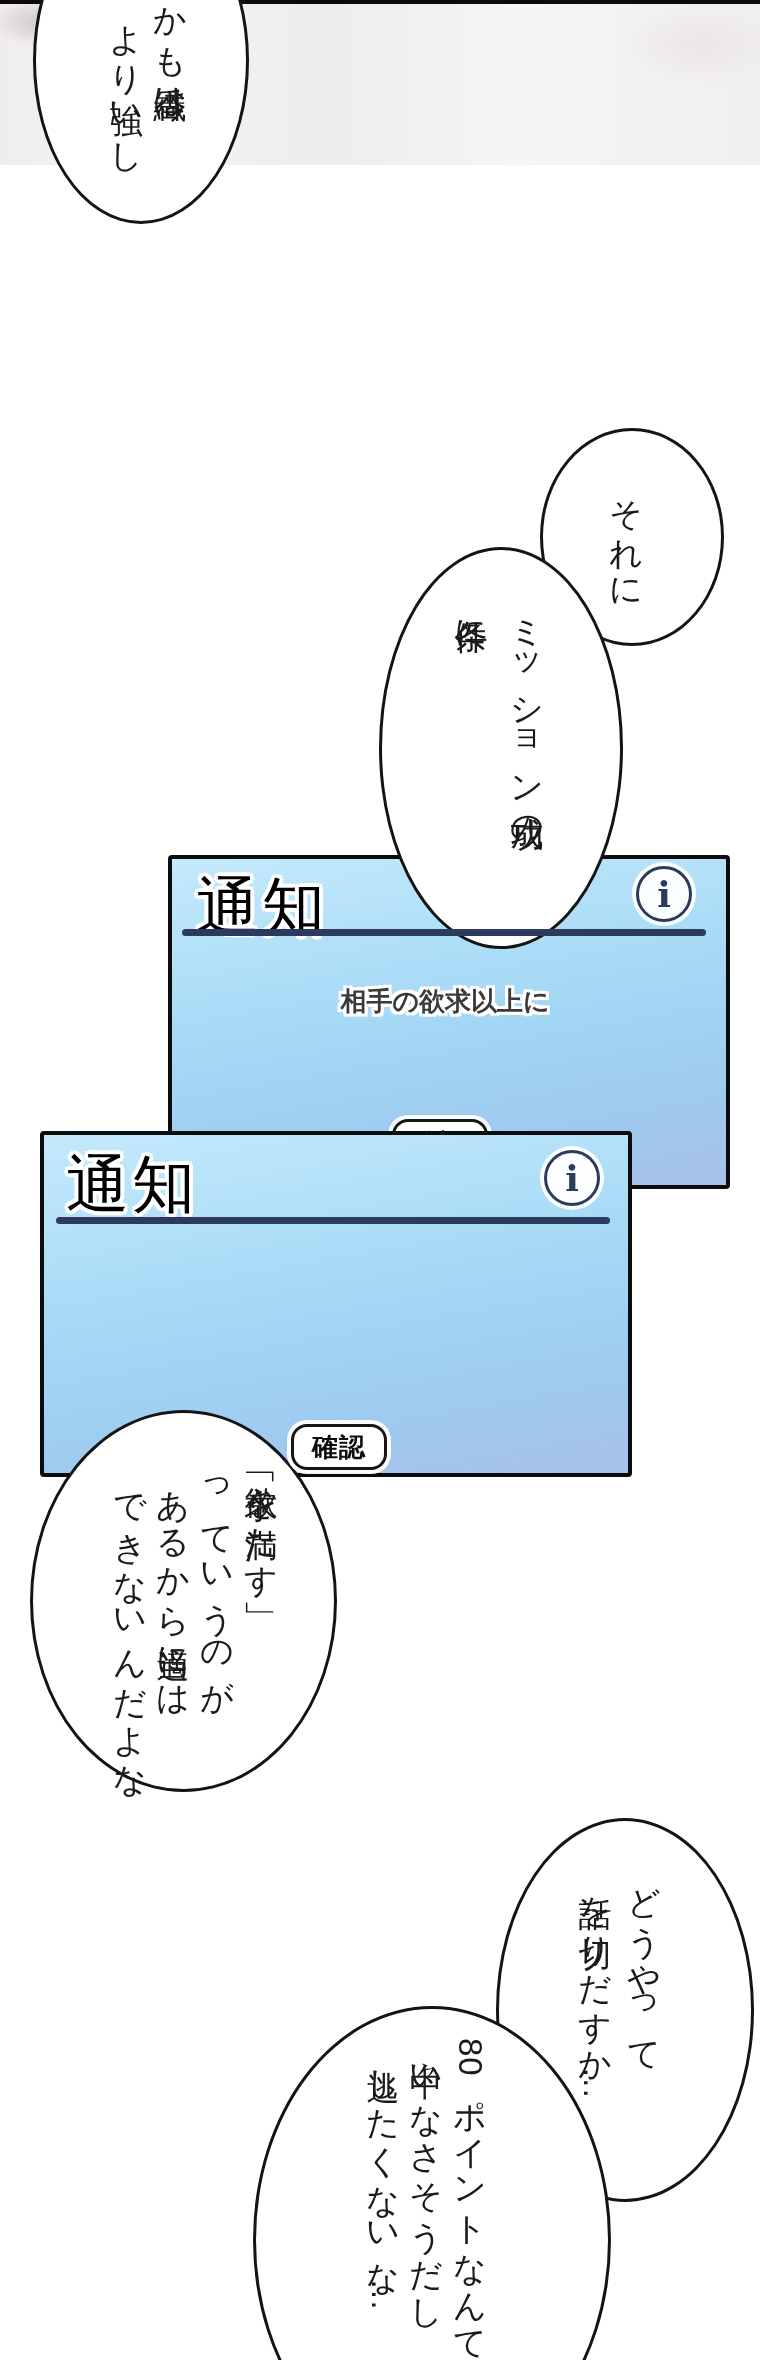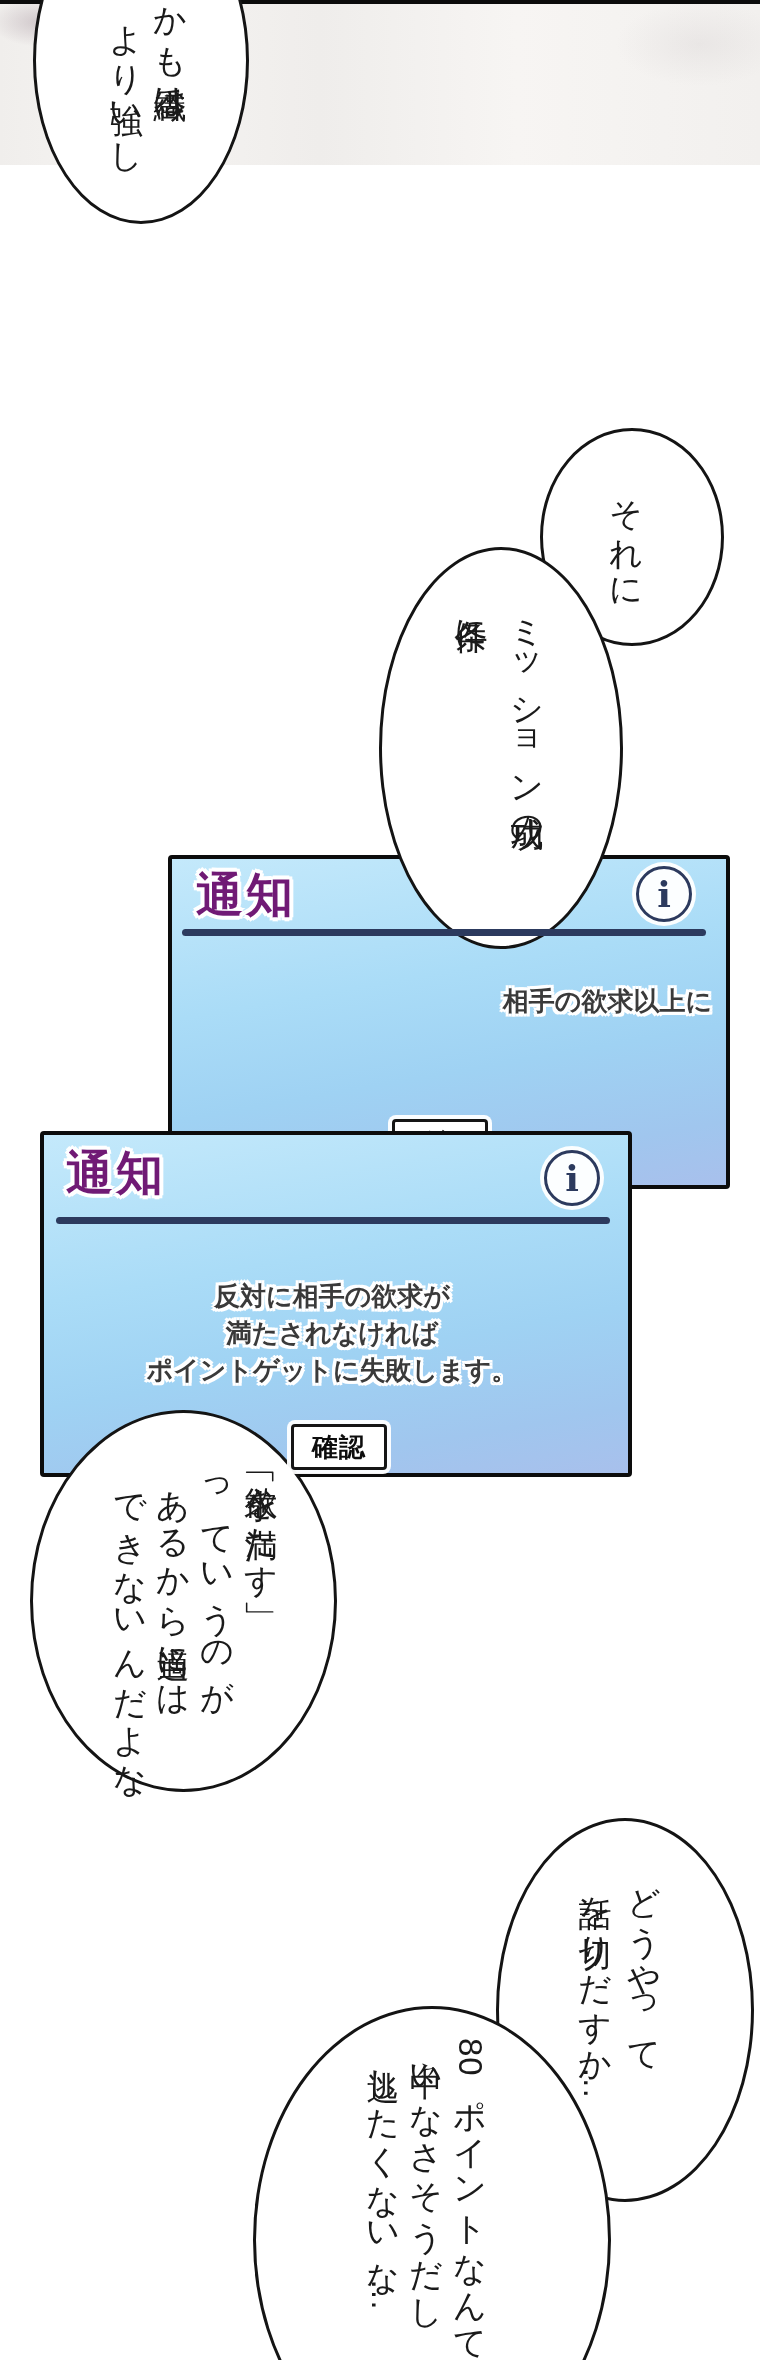"通知" .ntitle { color: #701a75 -> #000000; font-size: 47px -> 63px; font-weight: bold -> normal }
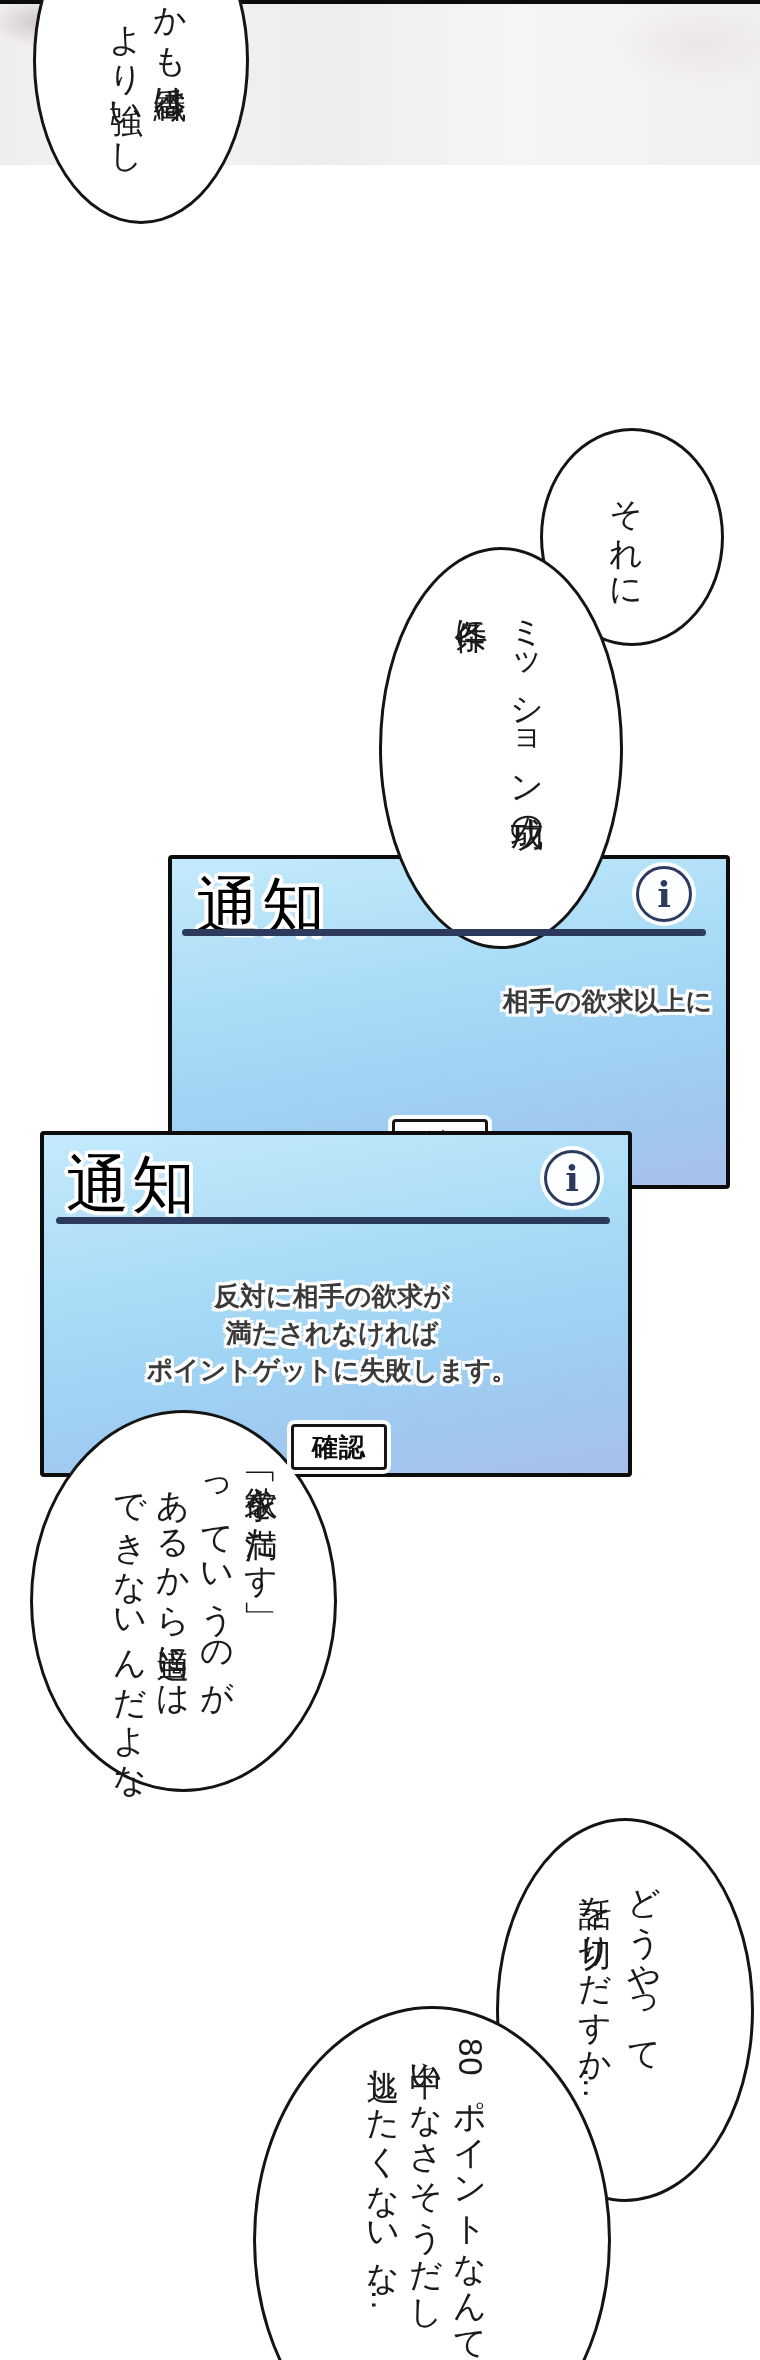"相手の欲求以上に" #n1-body { text-align: right -> none }
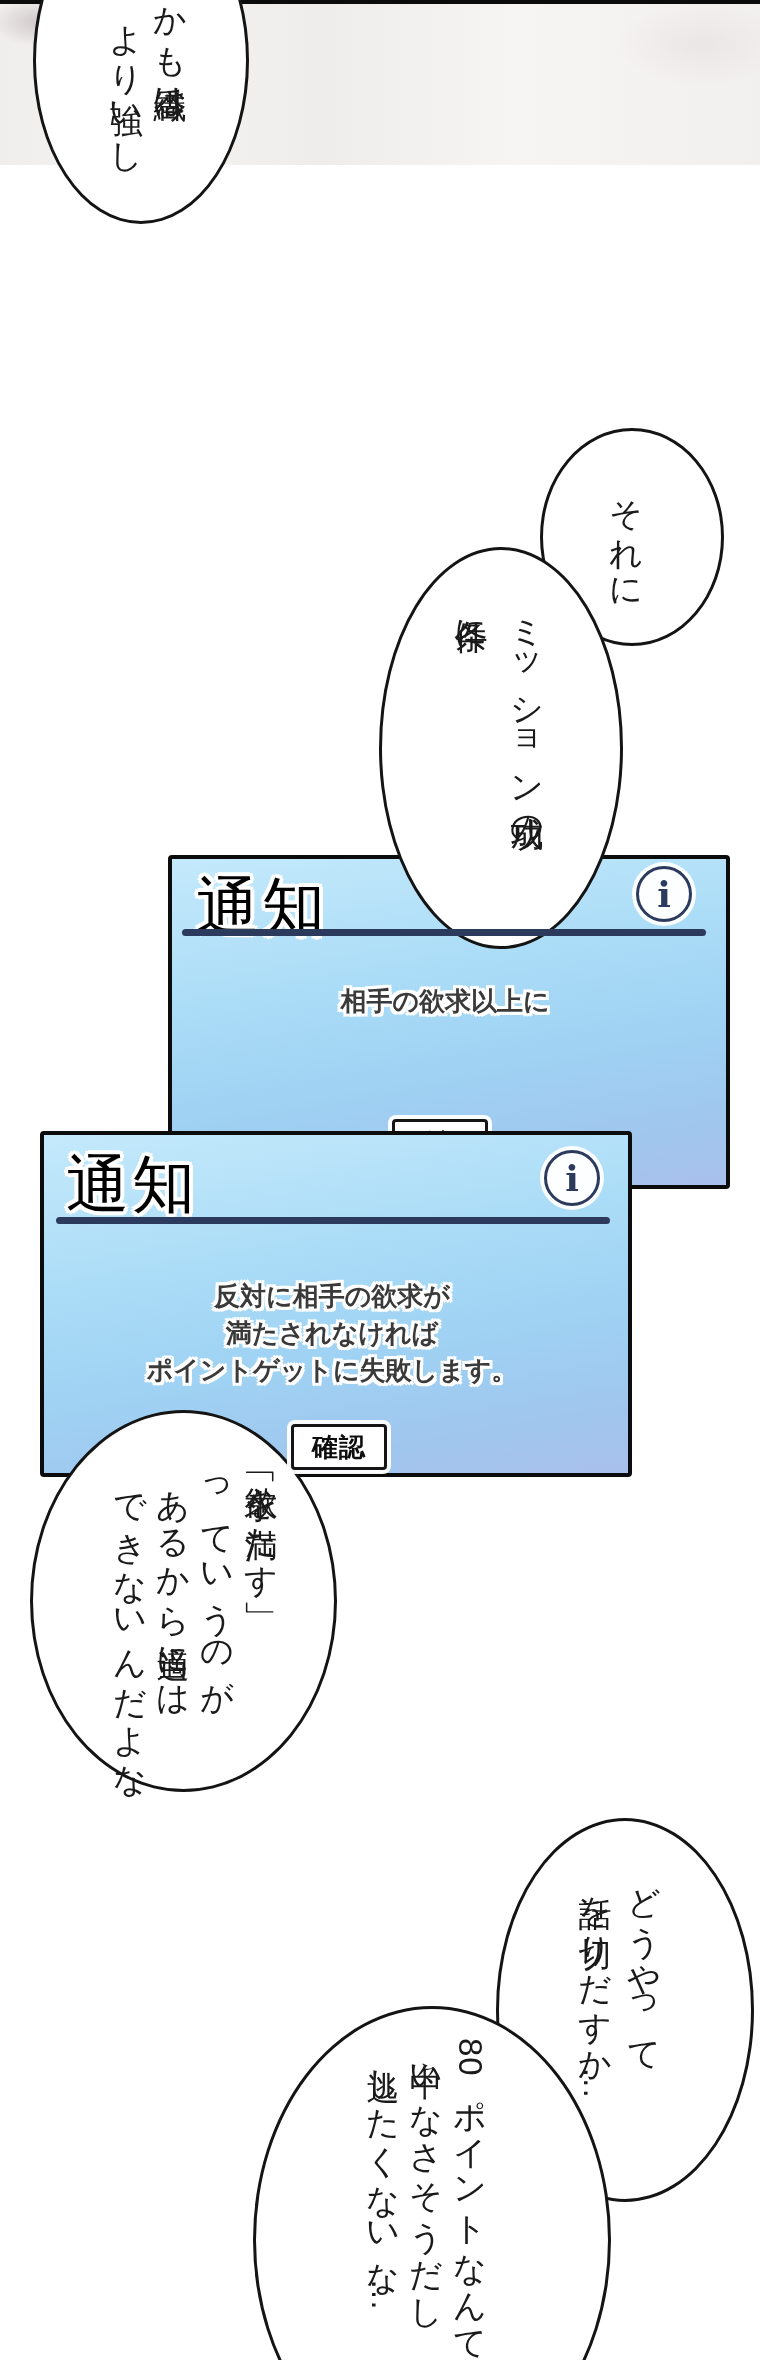"反対に相手の欲求が" div.nbody { html: <div> <div>反対に相手の欲求が</div> <div>満たされなければ</div> <div>ポイントゲットに失敗します。</div> </div> -> none }
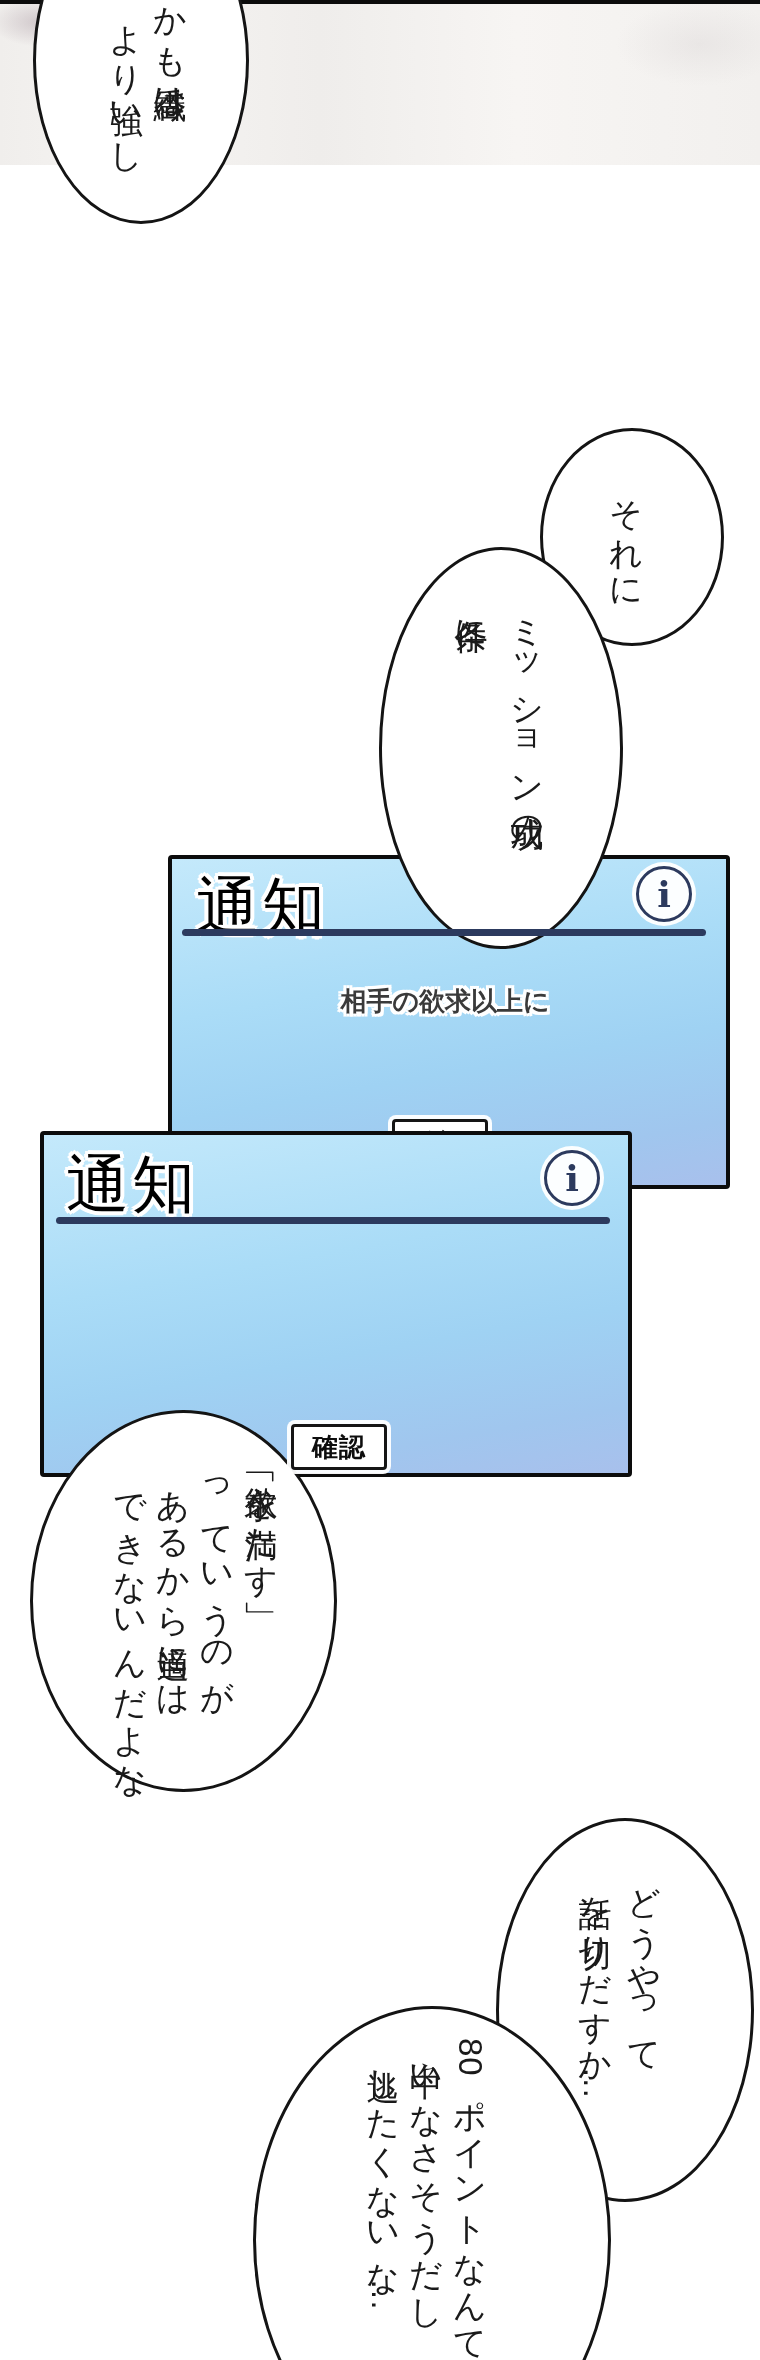"確認" .confirm { border-radius: 4px -> 16px }
